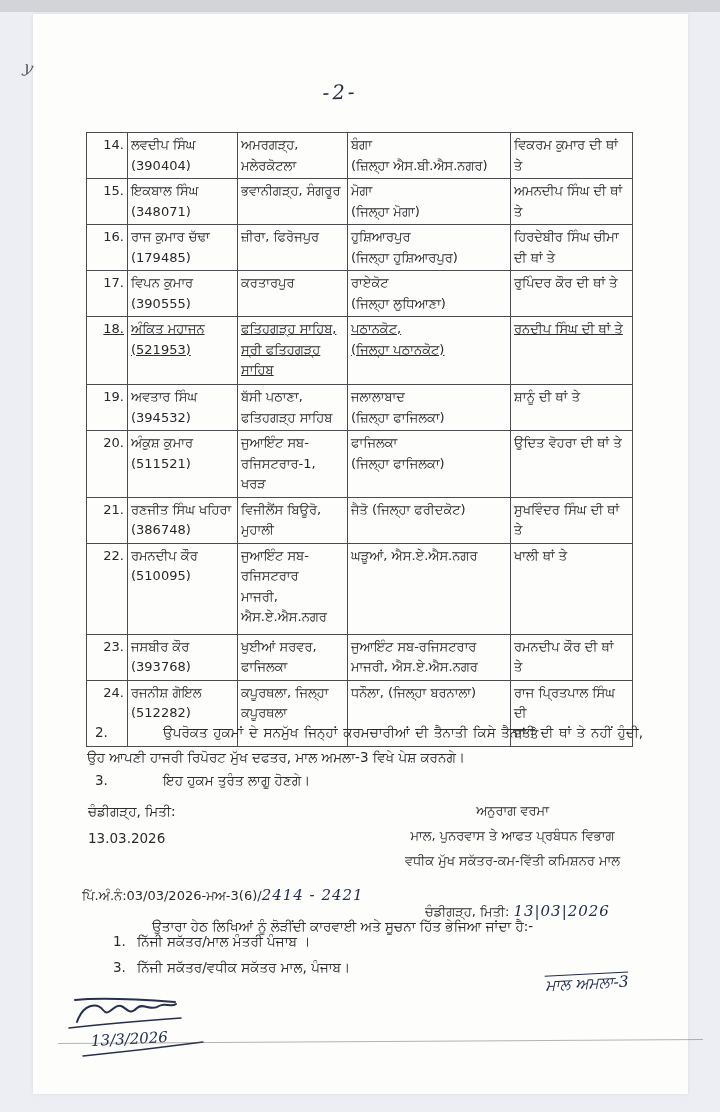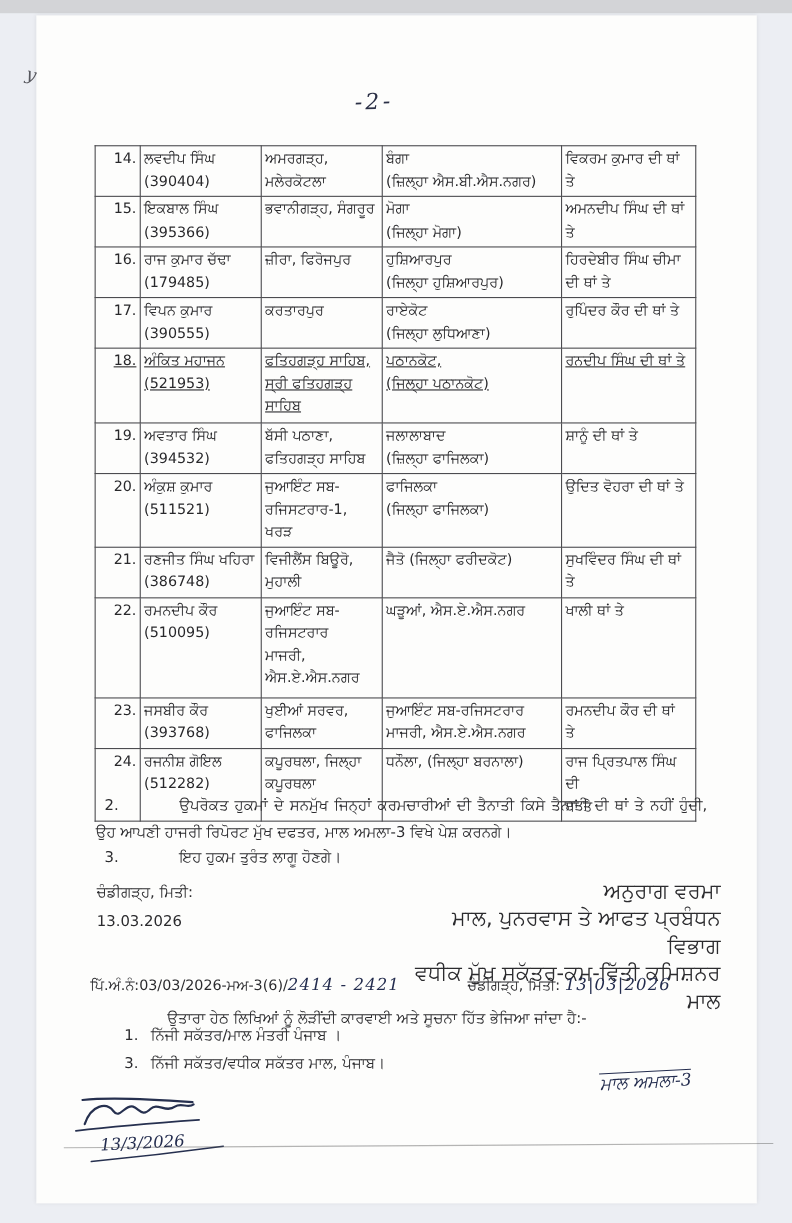"ਇਕਬਾਲ ਸਿੰਘ" td { text: 395366 -> 348071 }
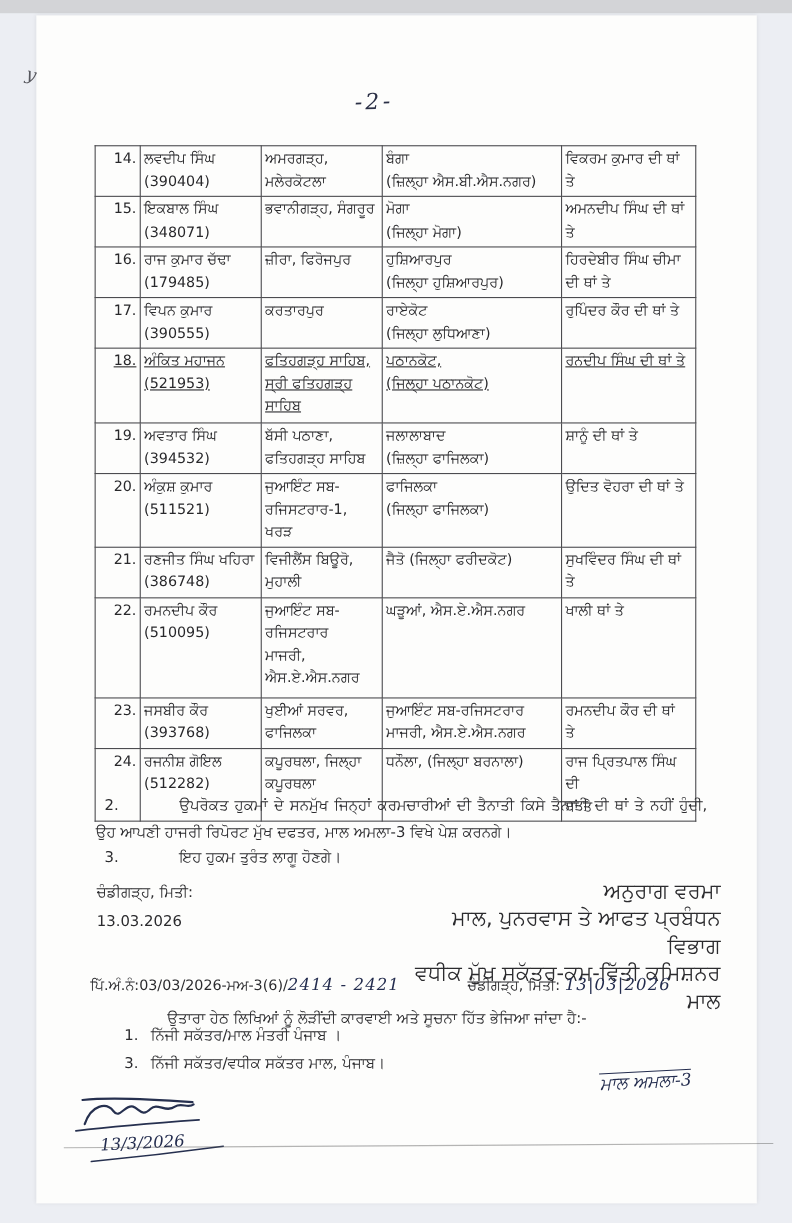"ਅਨੁਰਾਗ ਵਰਮਾ" .sign-right { font-size: 19px -> 13px; text-align: right -> center }
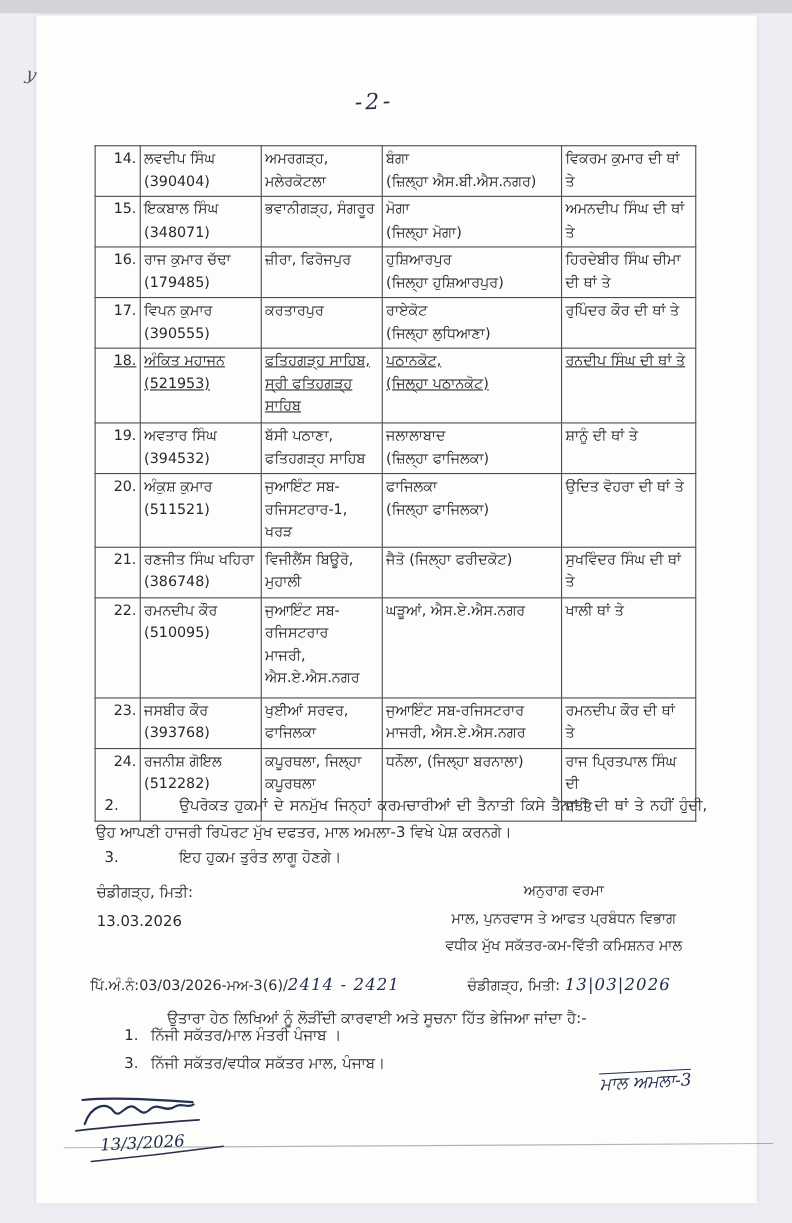"ਚੰਡੀਗੜ੍ਹ, ਮਿਤੀ: 13|03|2026" .ref-right { top: 0 -> 16px }
